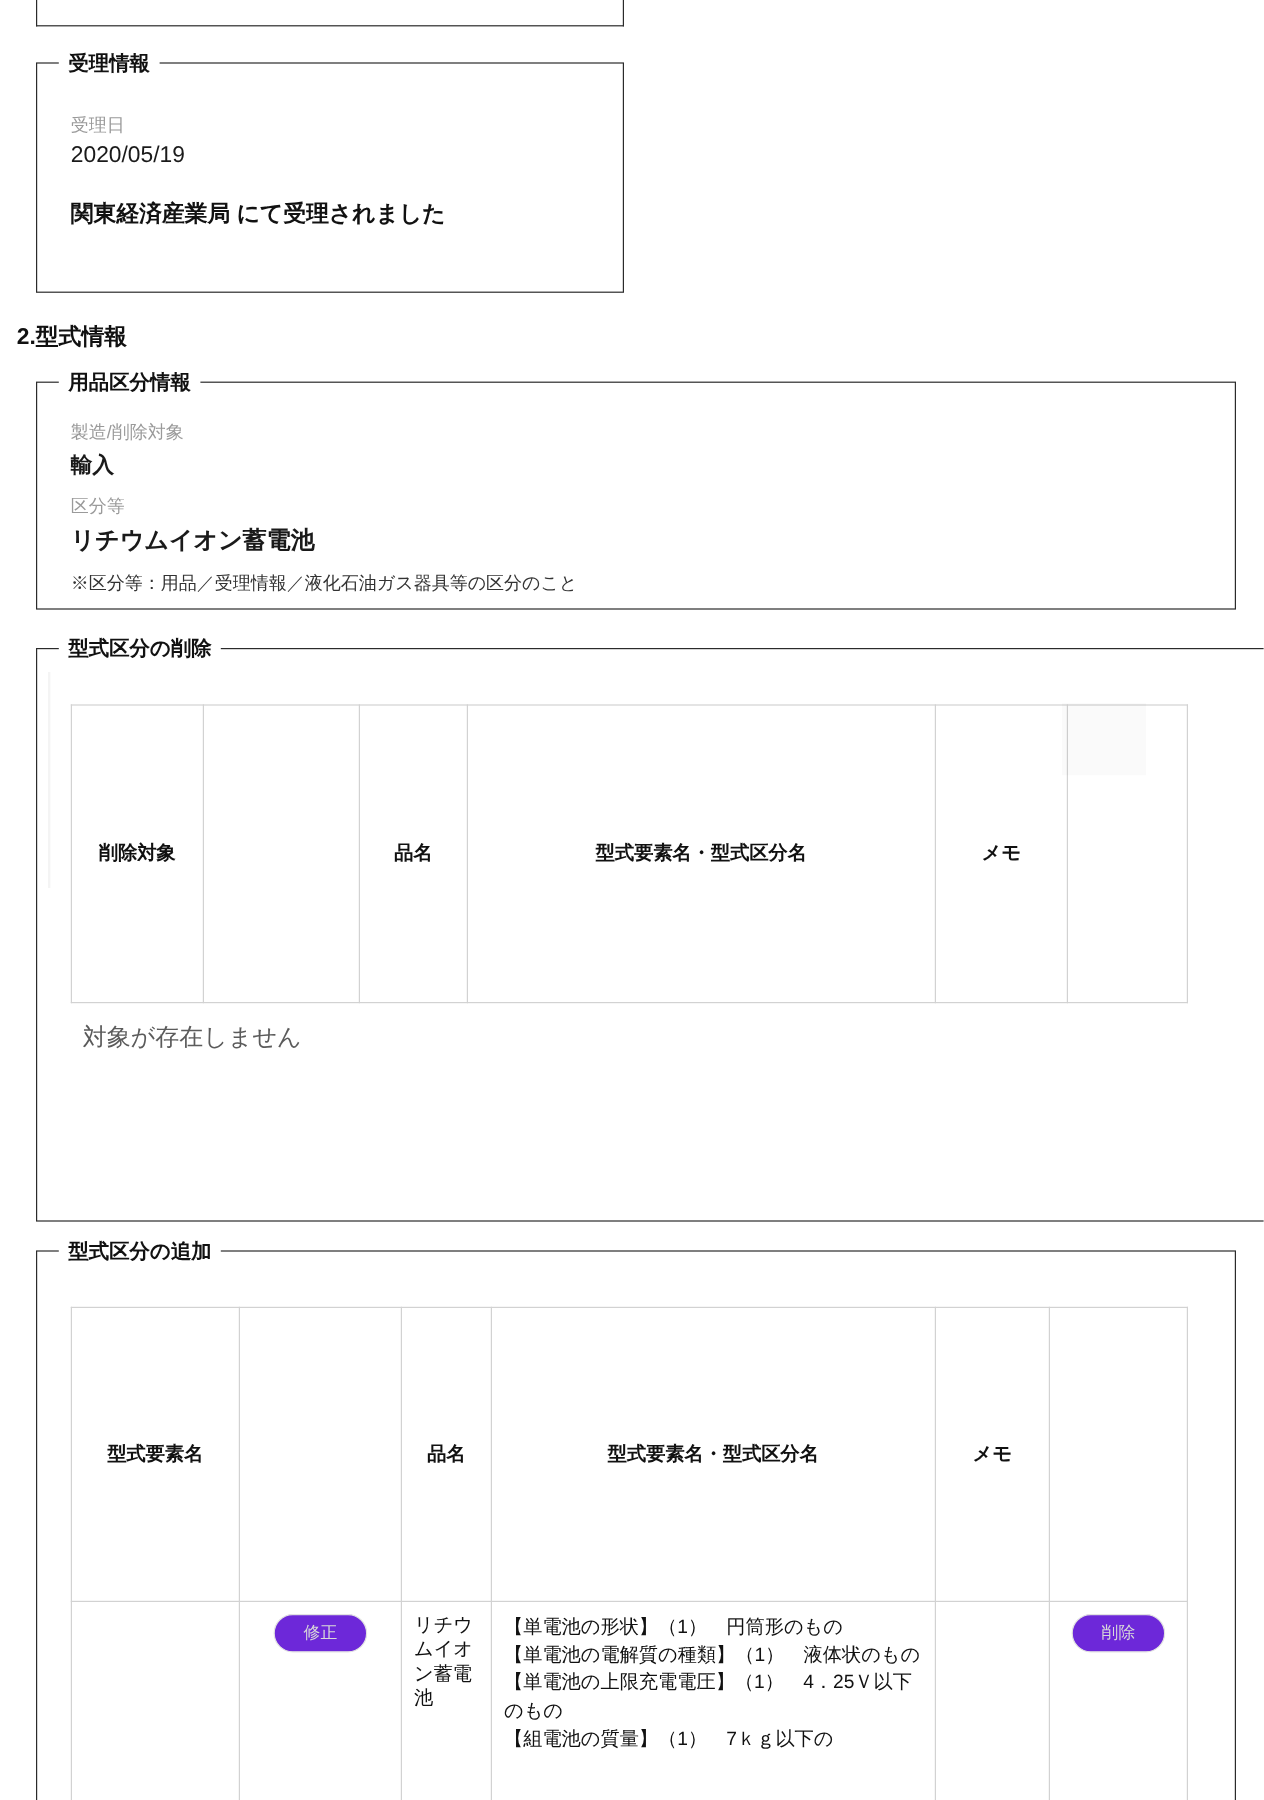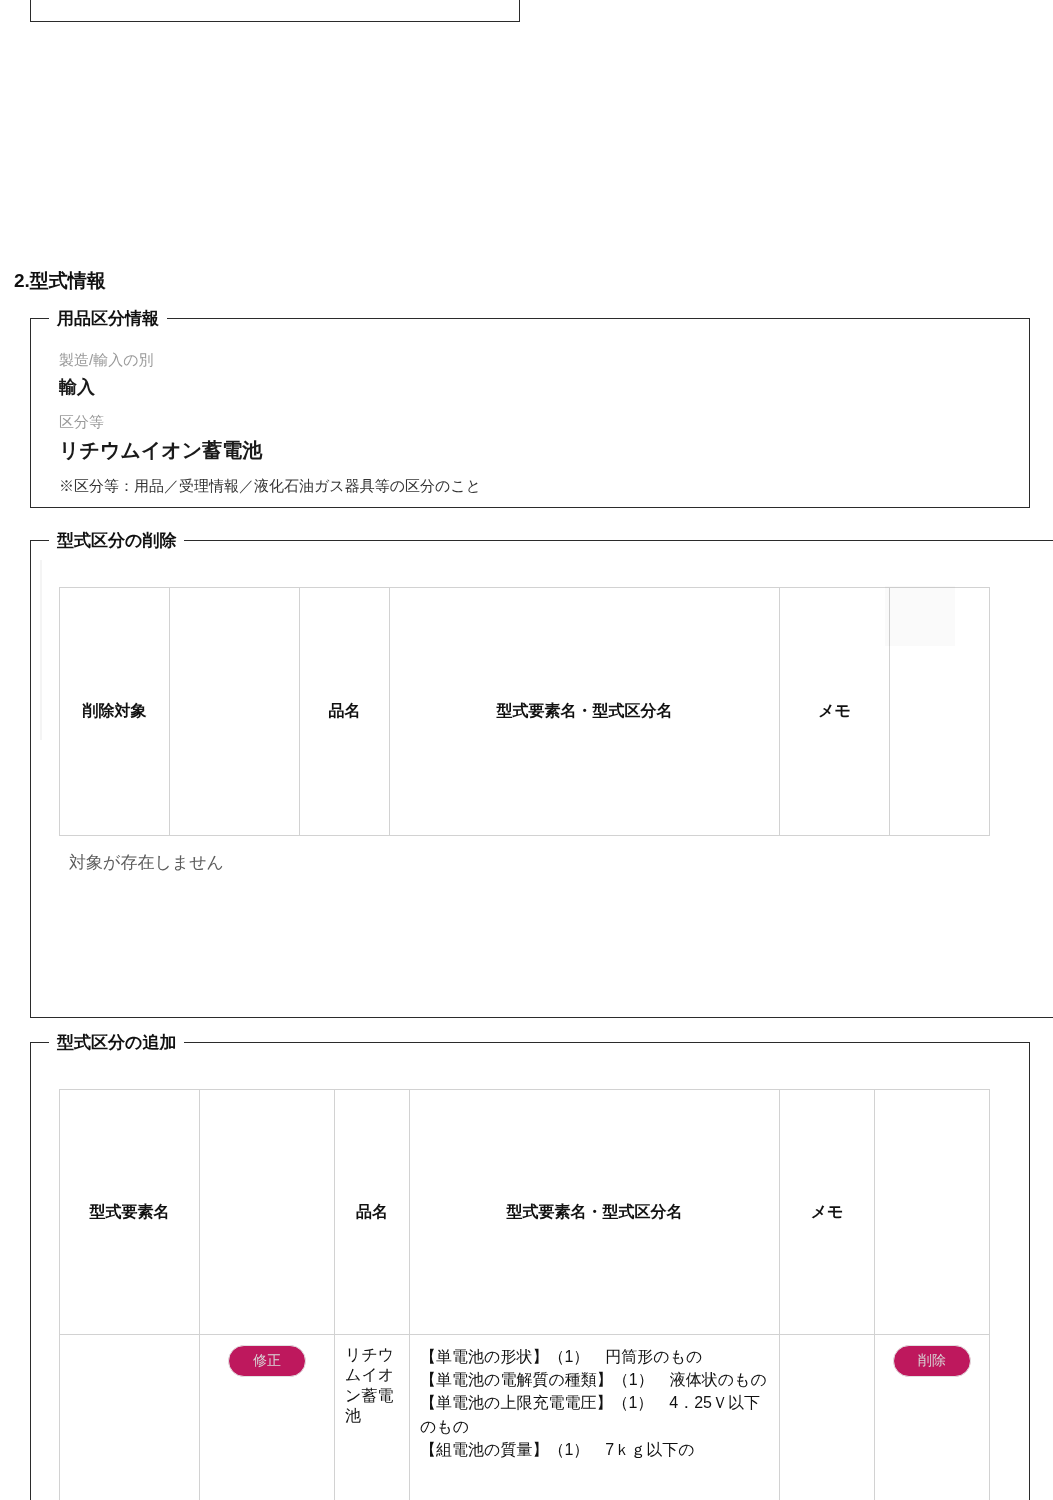"受理情報" div.panel { html: none -> <div> <div>受理情報</div> <div>受理日</div> <div>2020/05/19</div> <div>関東経済産業局 にて受理されました</div> </div> }
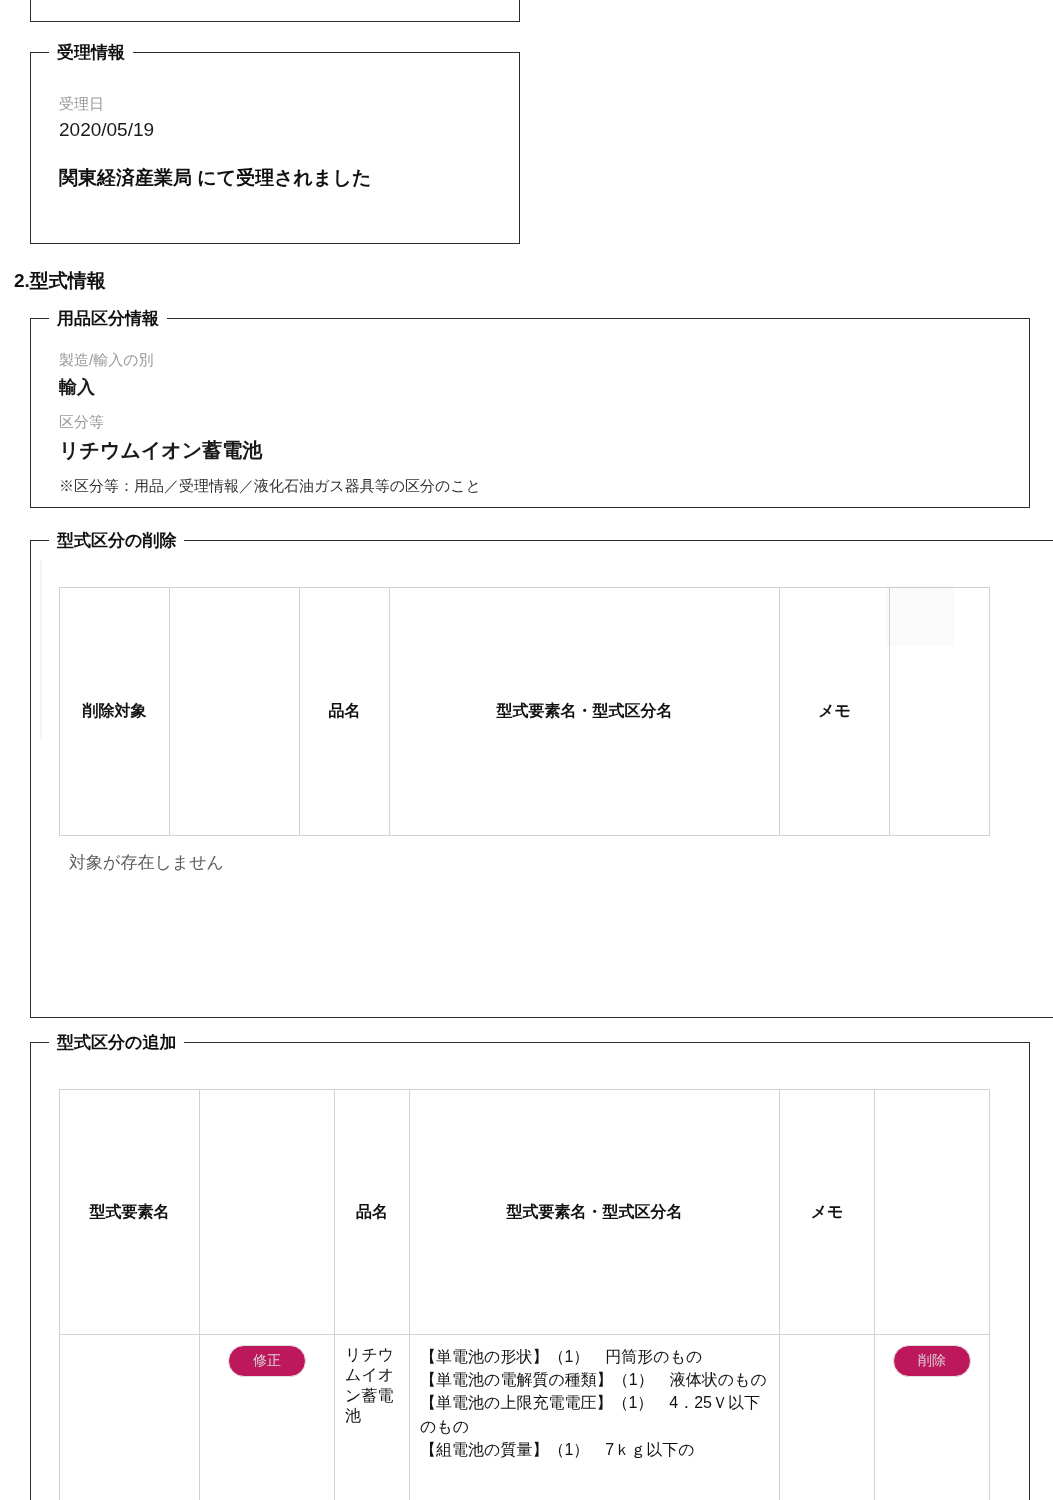"製造/輸入の別" div.field-label { text: /輸入の別 -> /削除対象 }
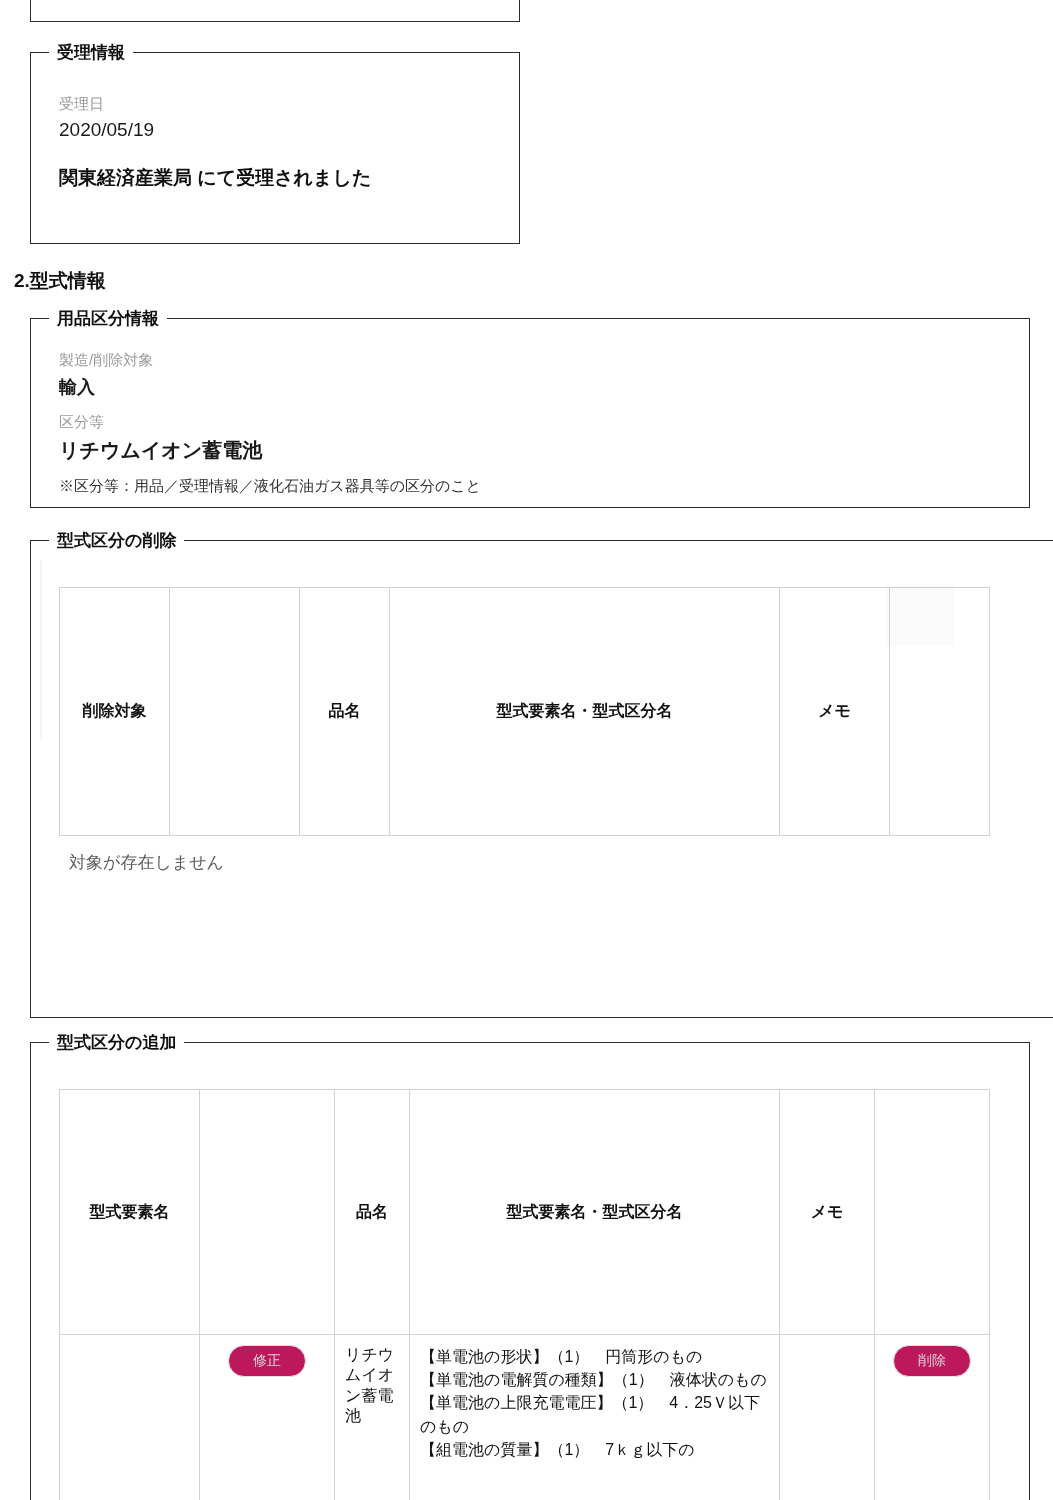"対象が存在しません" #delete-empty { font-size: 17px -> 20px }
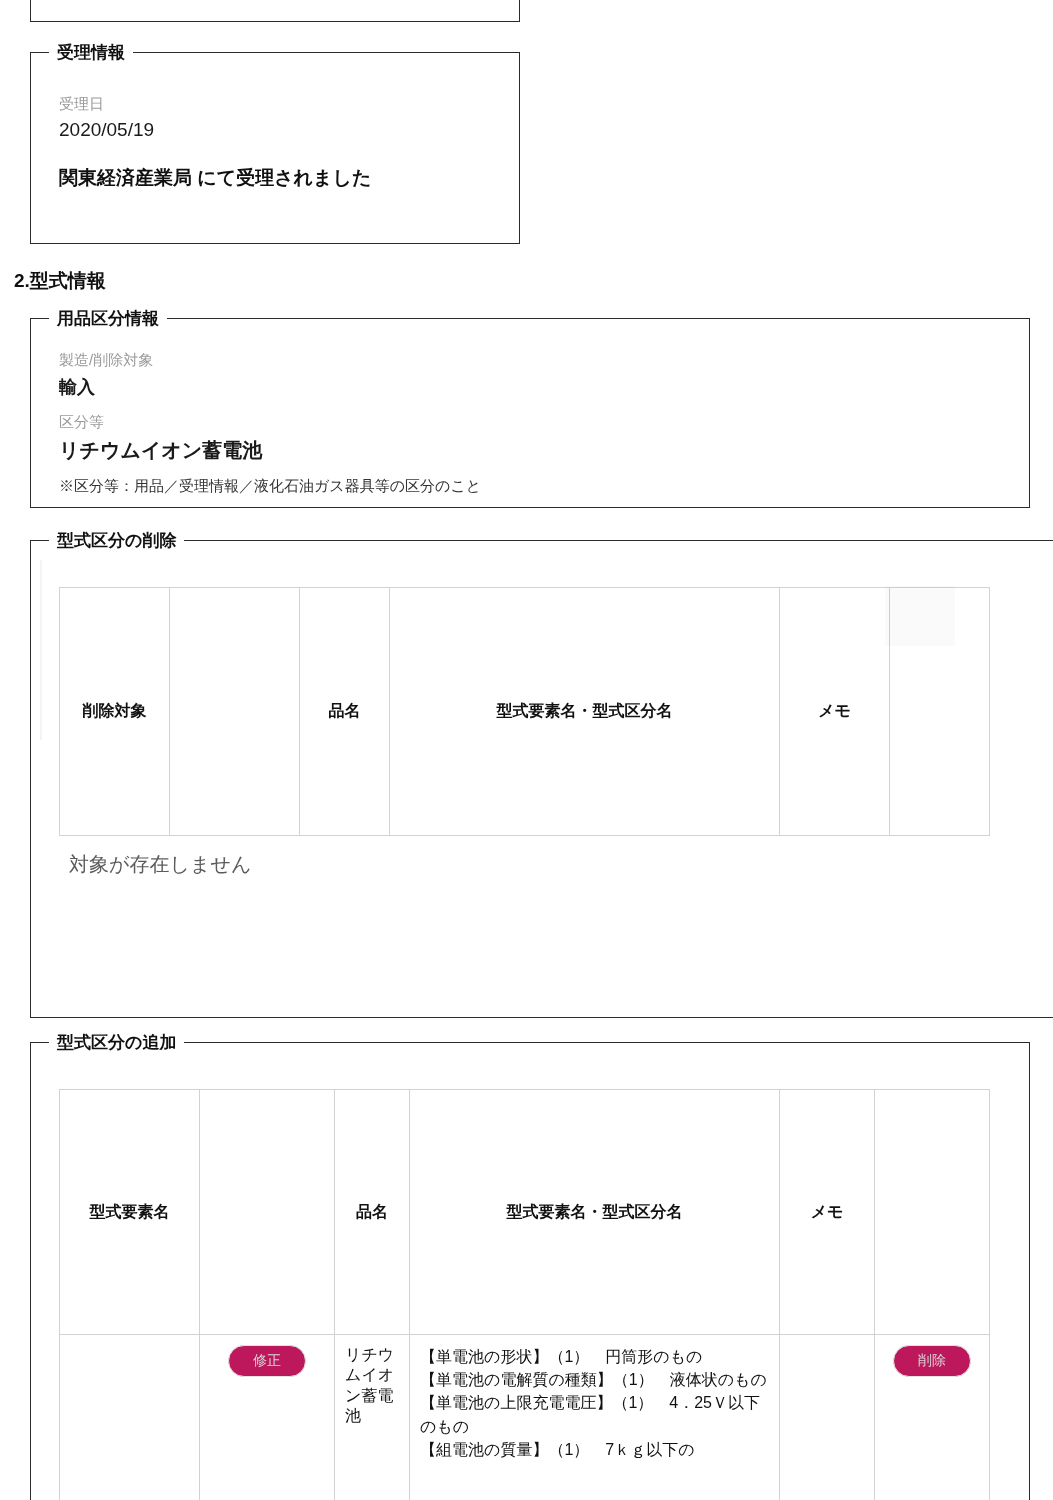"修正" .ghost-button { background: #be185d -> #6d28d9 }
